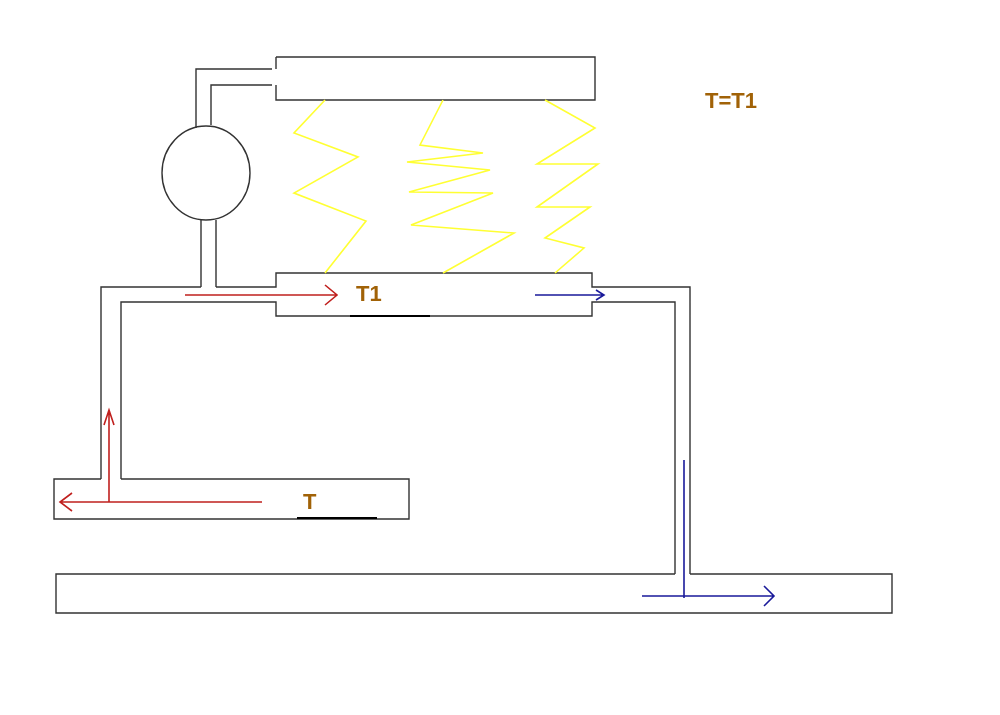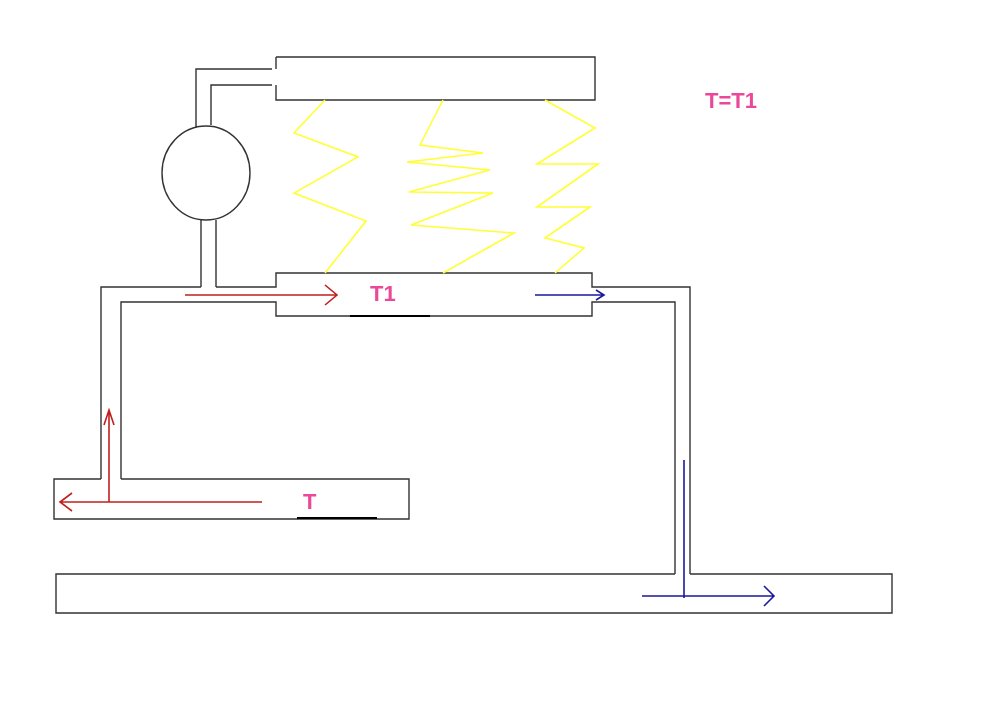"T=T1" .lbl { color: #ec4899 -> #a16207 }
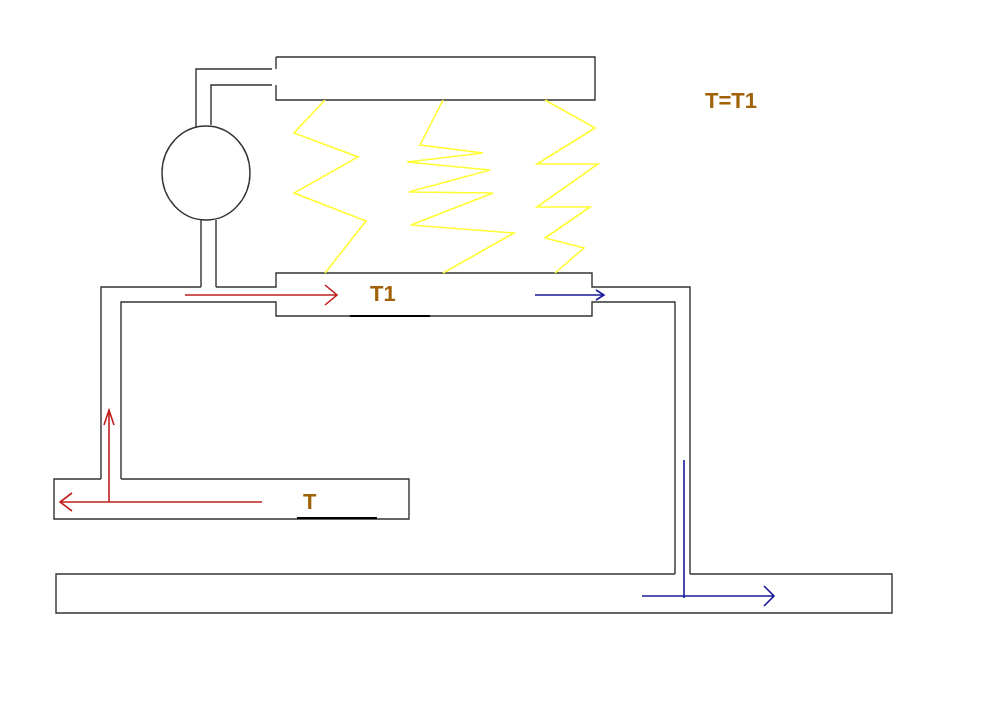"T1" .lbl-t1 { left: 370px -> 356px }
